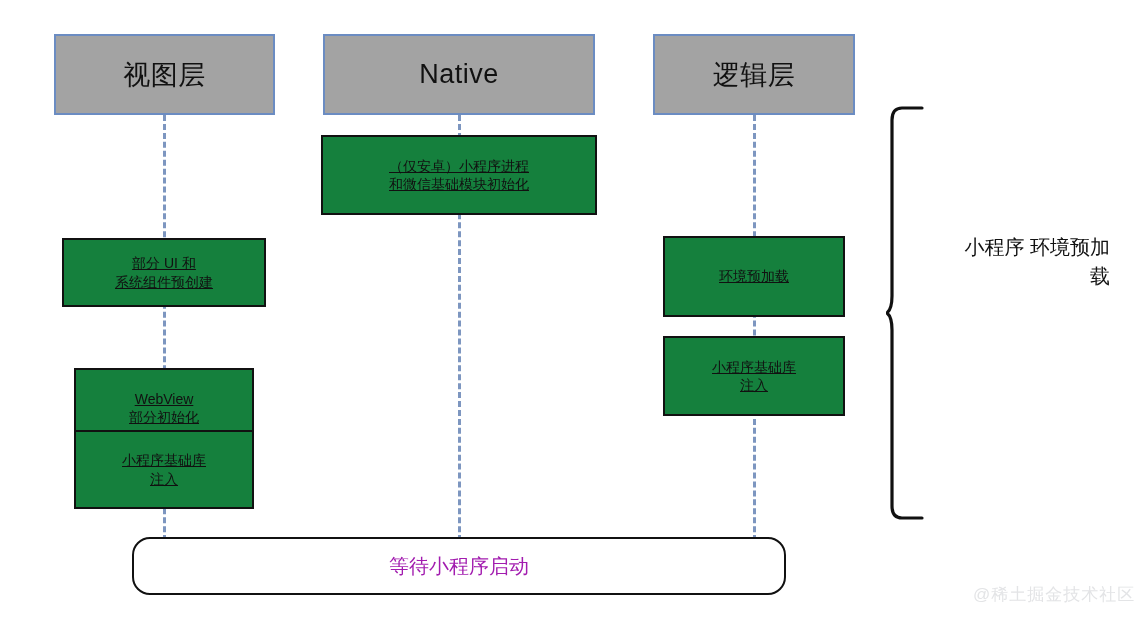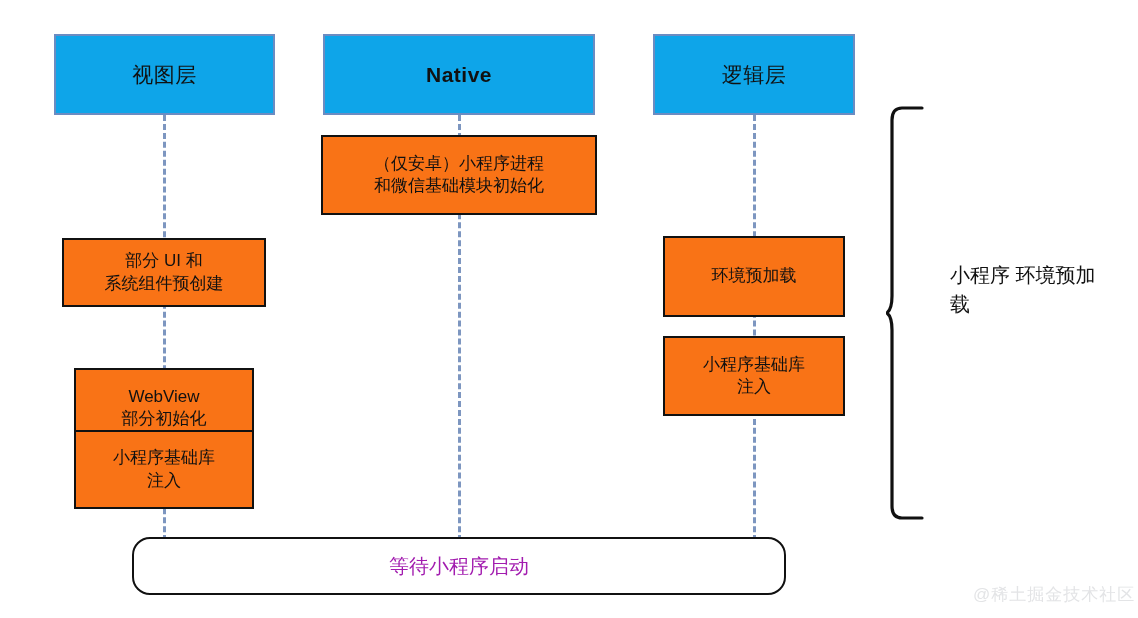"视图层" .col-header { background: #0ea5e9 -> #a3a3a3; font-size: 21px -> 27px }
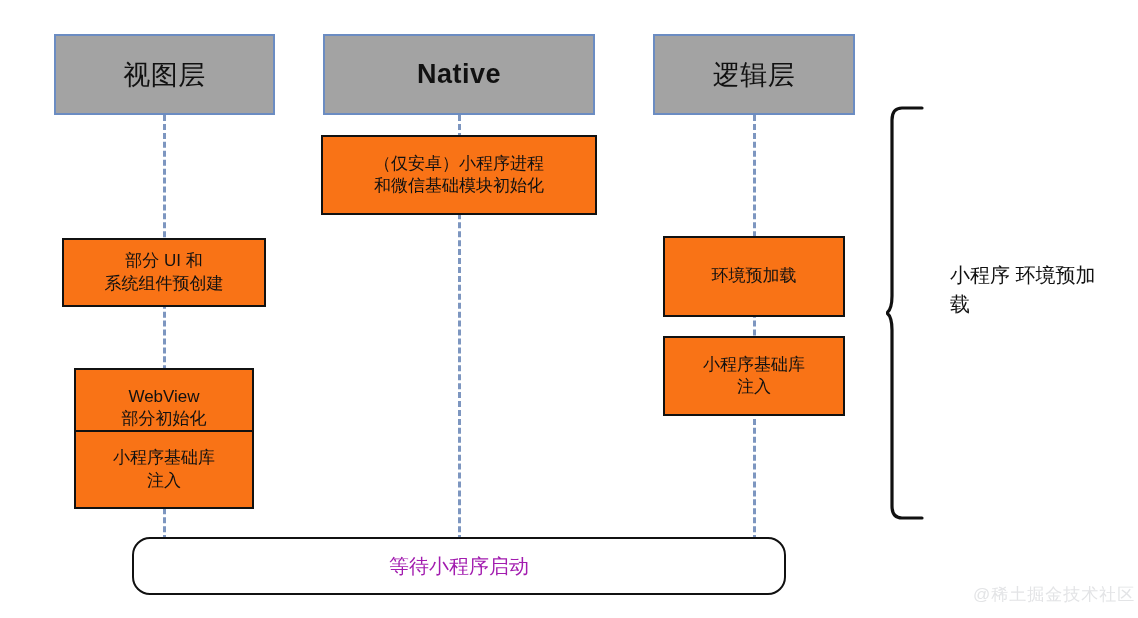"Native" div.col-header { font-weight: bold -> none }
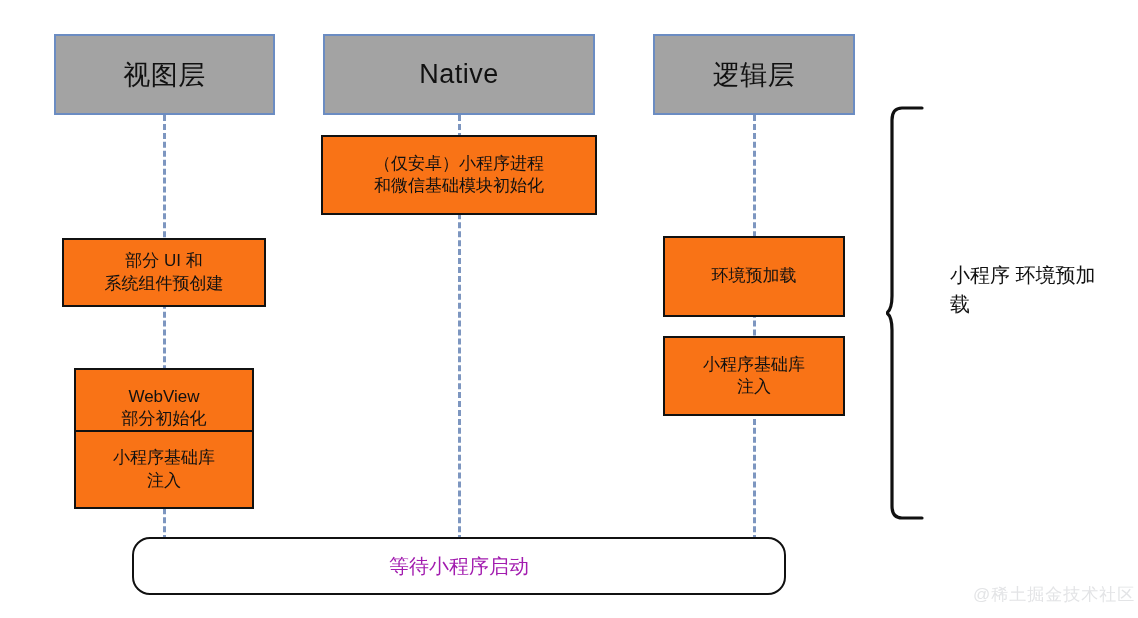"（仅安卓）小程序进程" .node { background: #f97316 -> #15803d; font-size: 17px -> 14px; text-decoration: none -> underline }
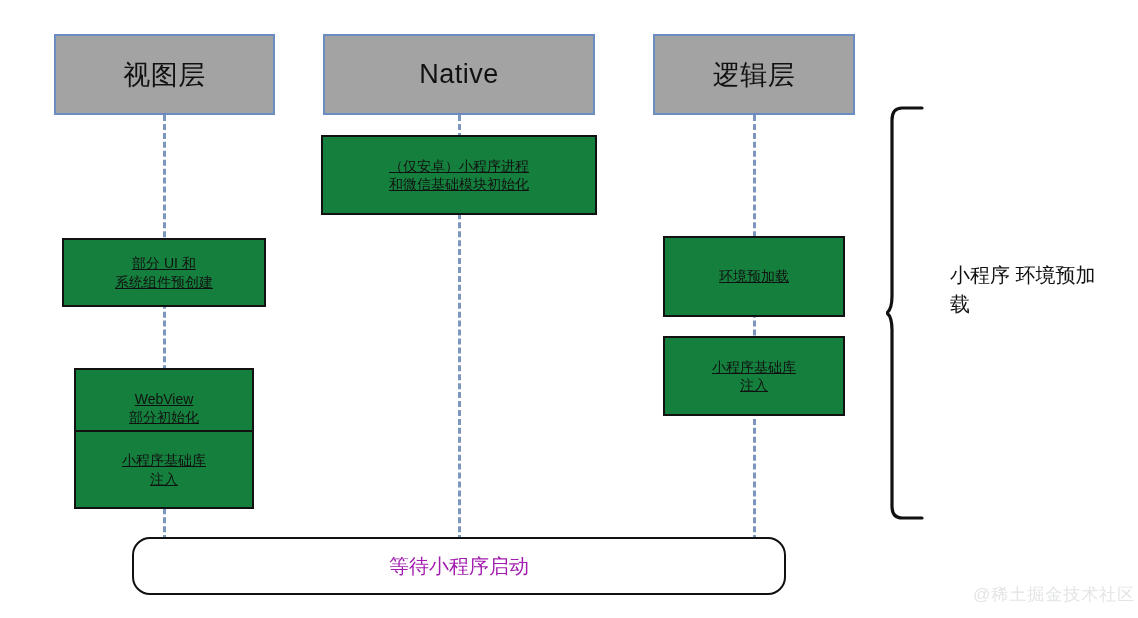"小程序 环境预加载" .brace-label { margin-top: 28px -> none; text-align: left -> right }
